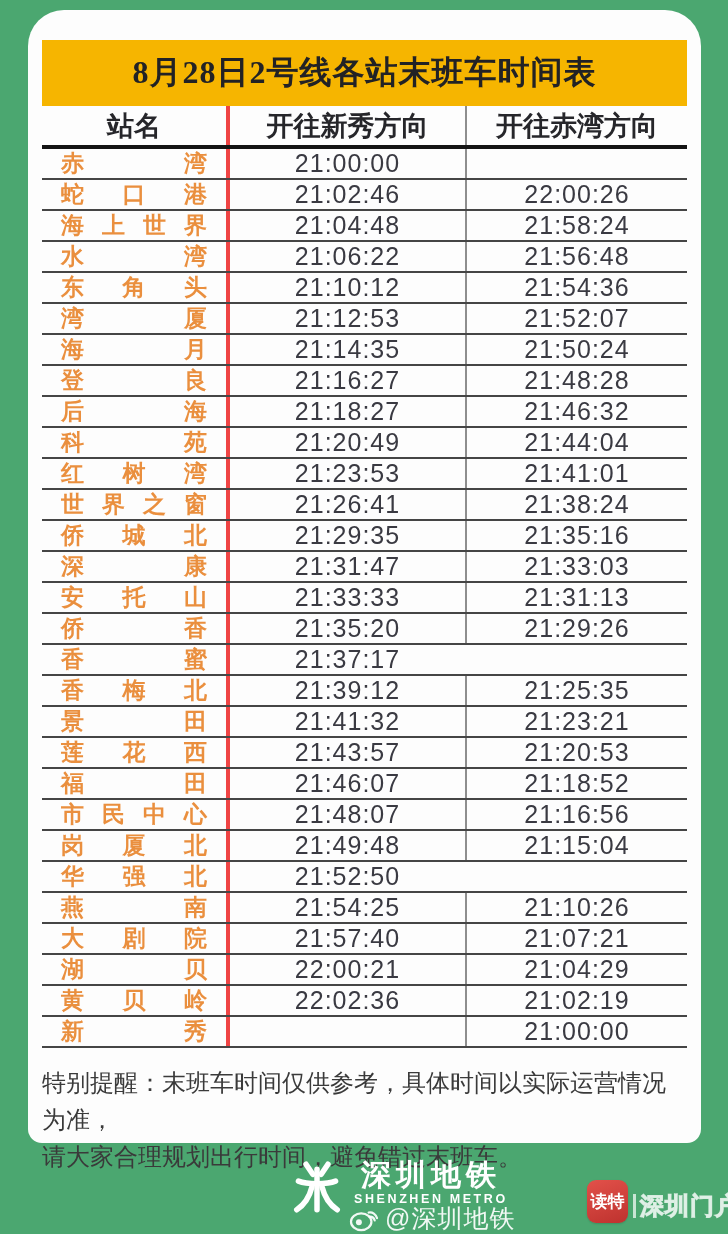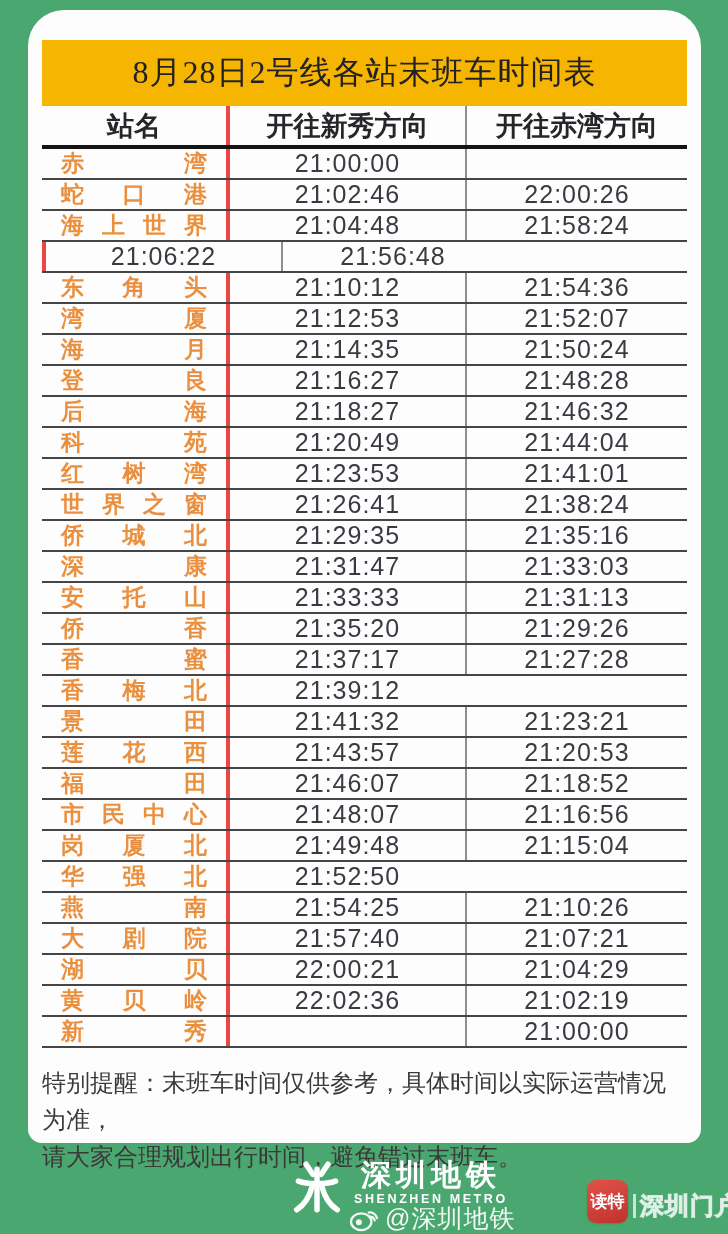"8月28日2号线各站末班车时间表" .banner-title { font-weight: normal -> bold }
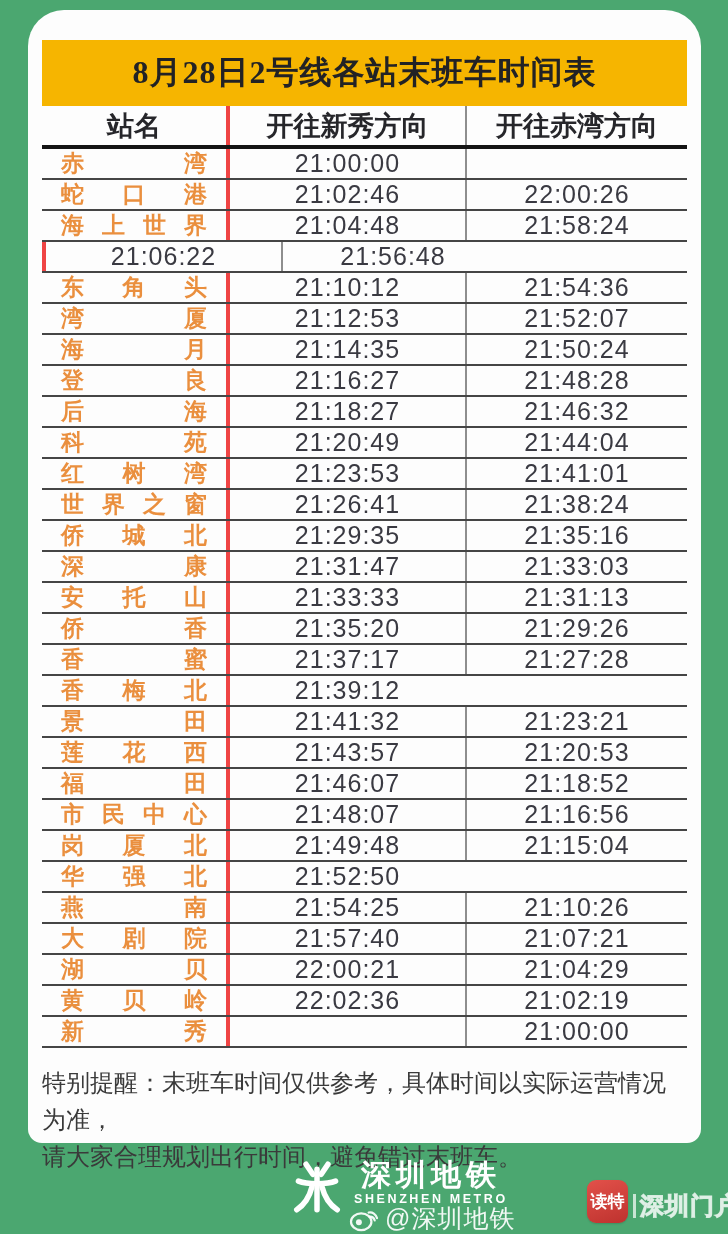"水湾" div.td { html: none -> <div> <span>水湾</span> </div> }
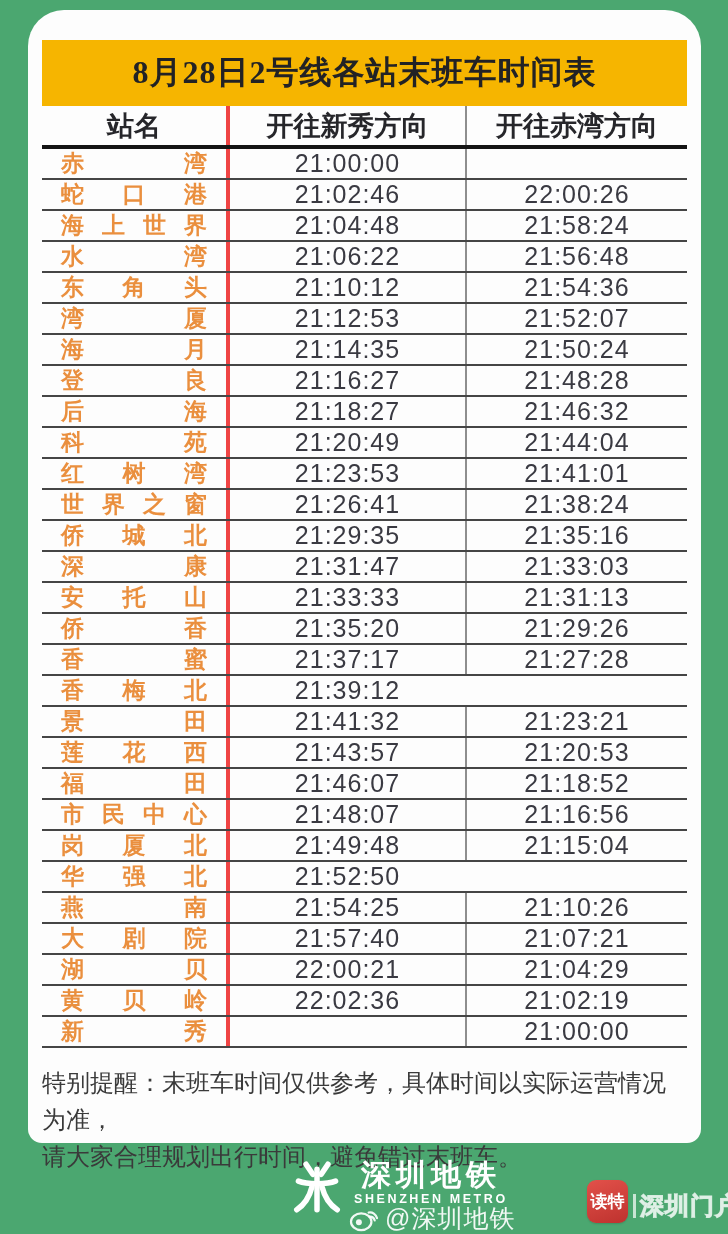"21:27:28" div.td { html: <div>21:27:28</div> -> none }
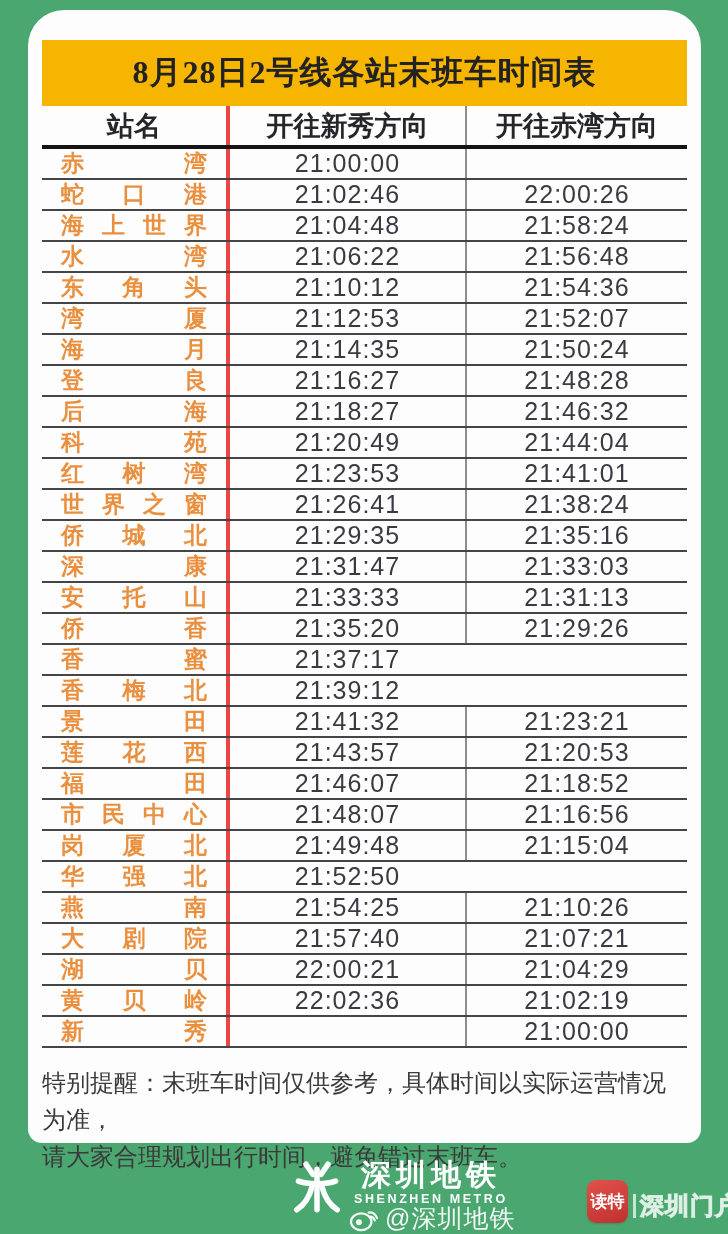"21:25:35" div.td { html: none -> <div>21:25:35</div> }
